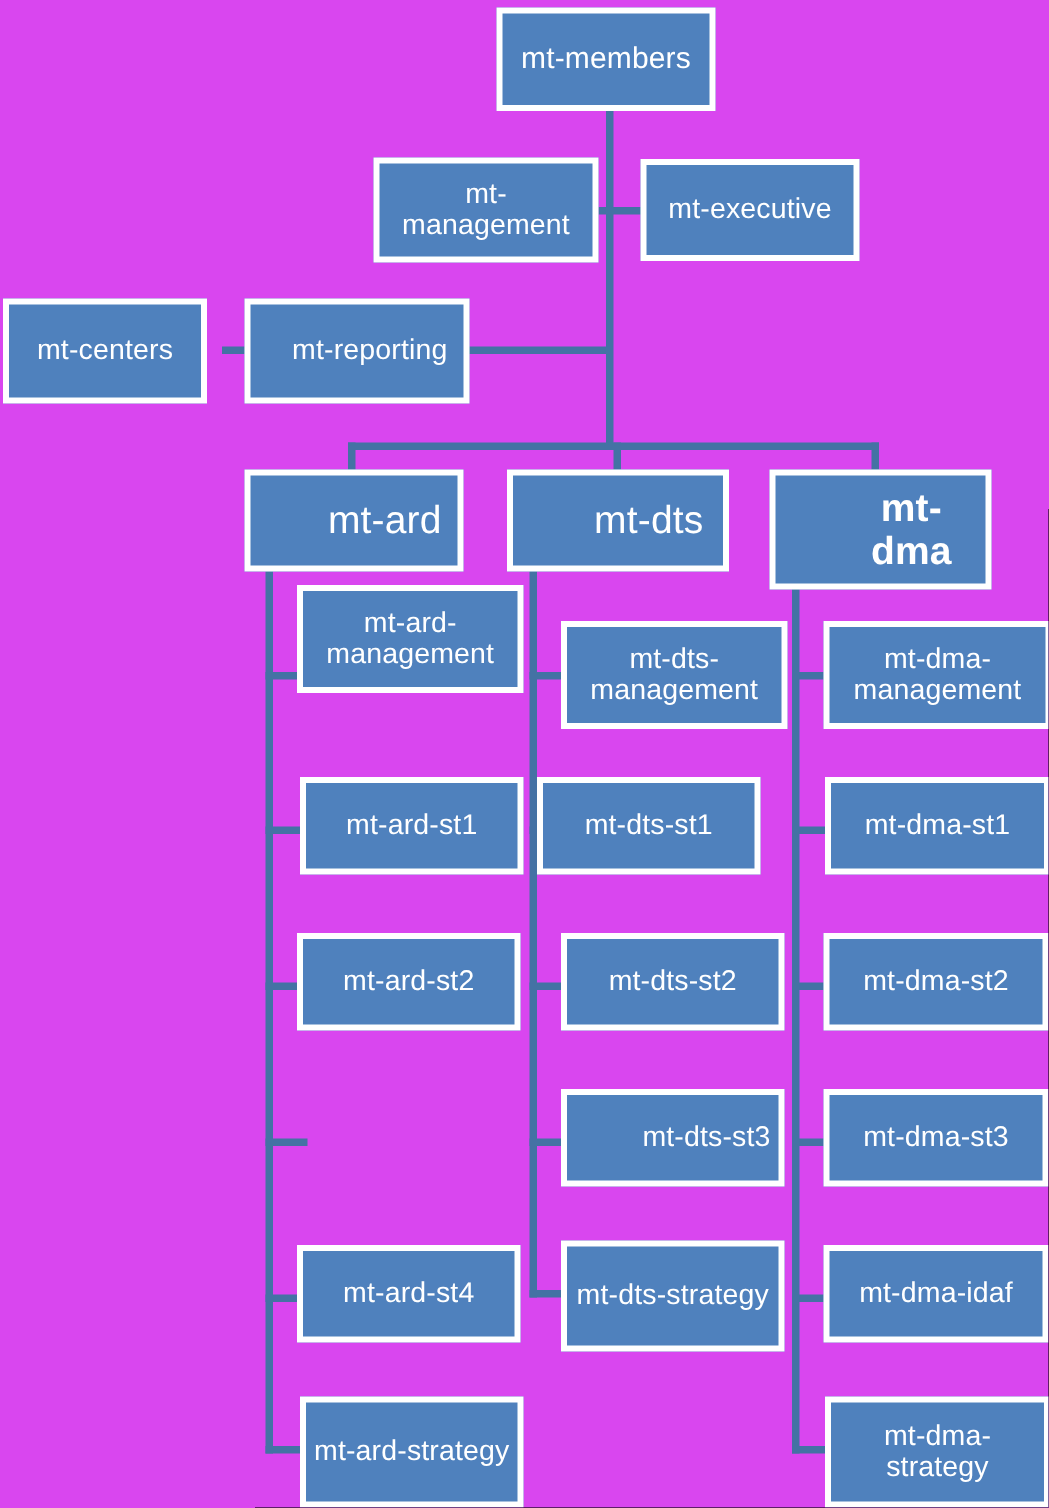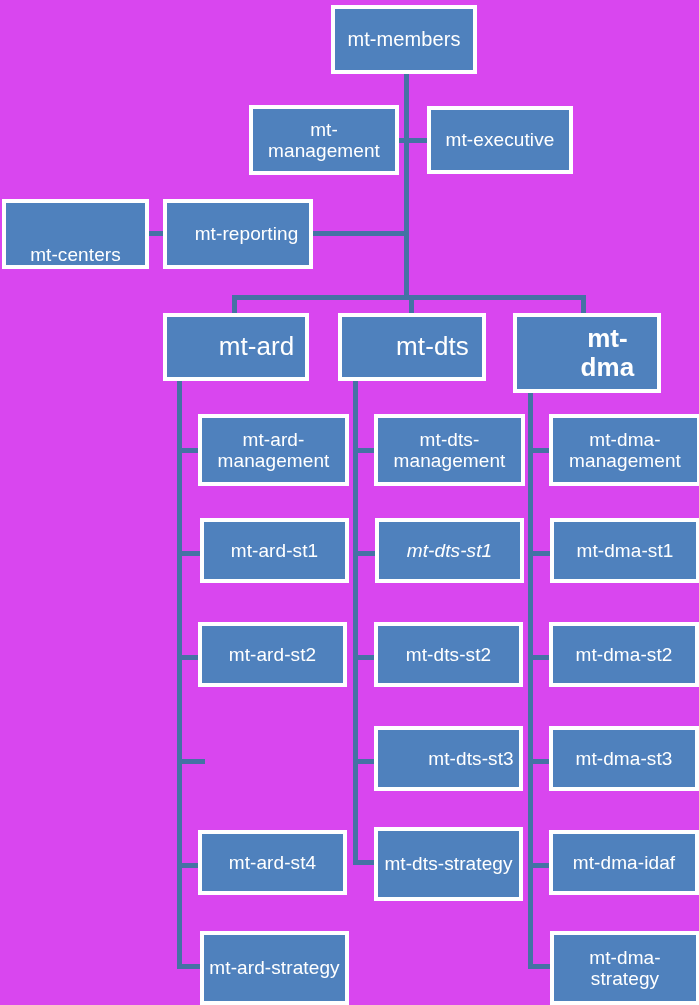"mt-centers" div.node { align-items: flex-end -> none; width: 147px -> 136px }
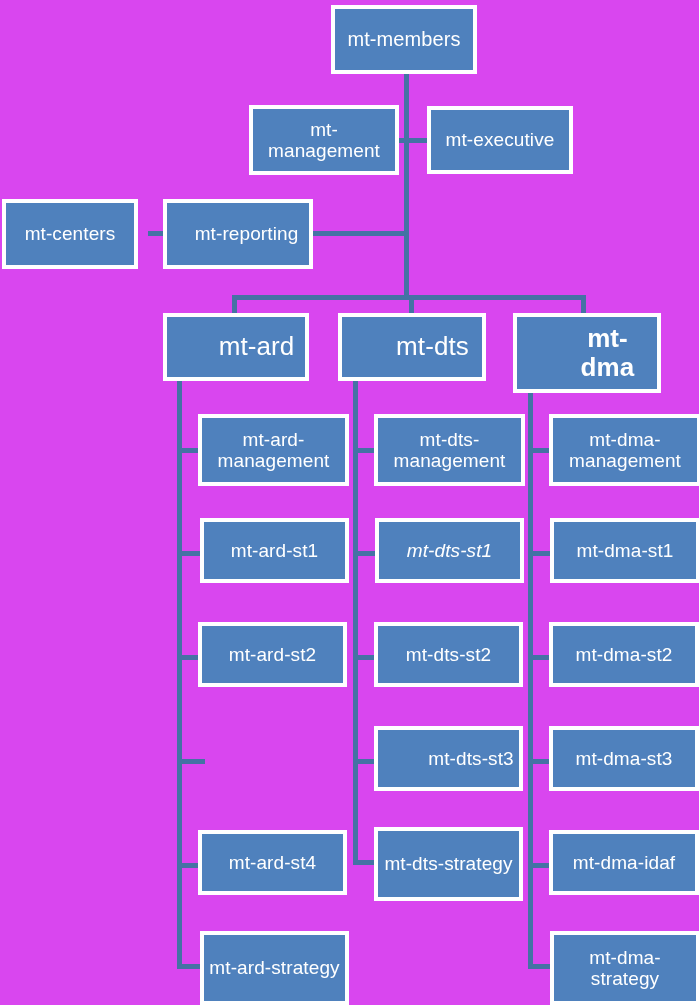"mt-ard-management" div.node { top: 414px -> 390px }
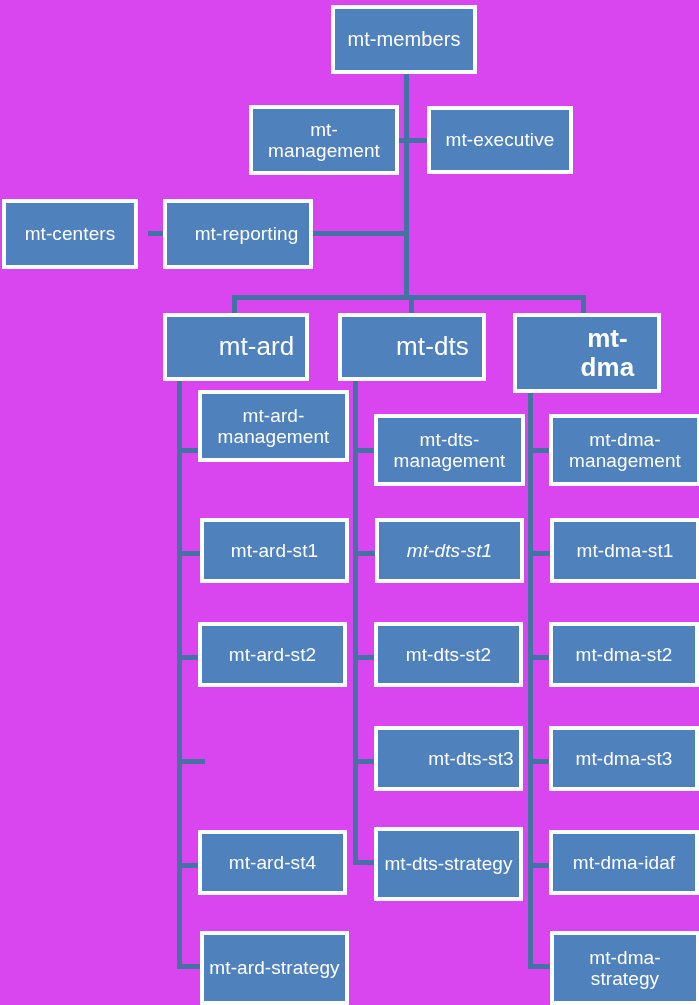"mt-dts-st1" div.node { font-style: italic -> none; left: 375px -> 358px }
